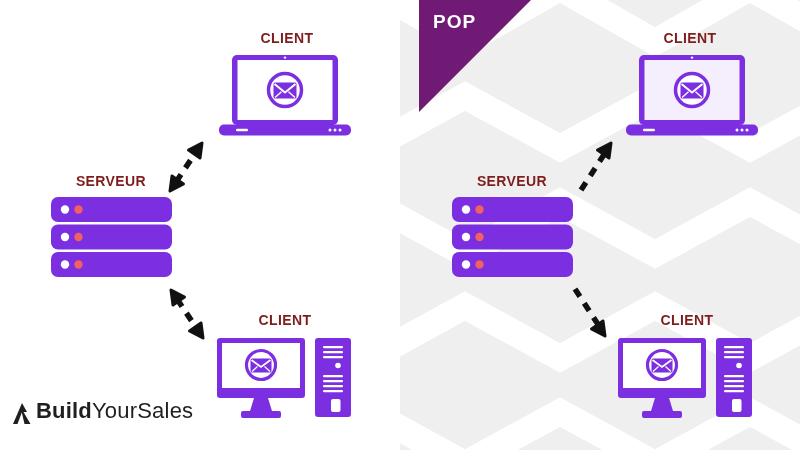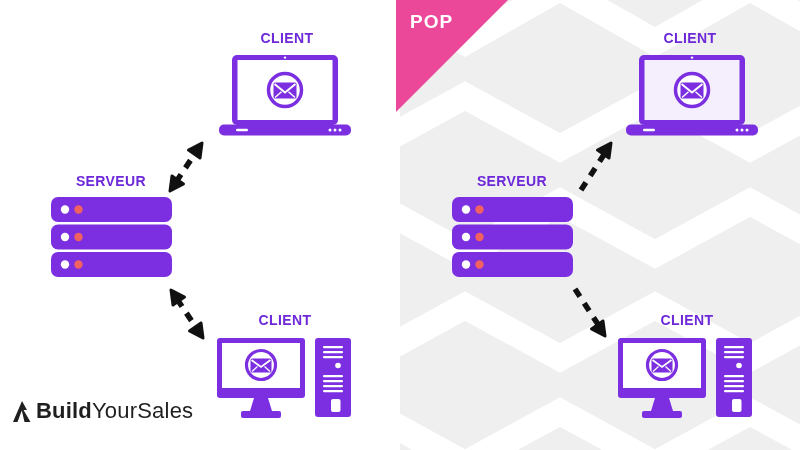"POP" div.abs { background: #ec4899 -> #701a75; left: 396px -> 419px }
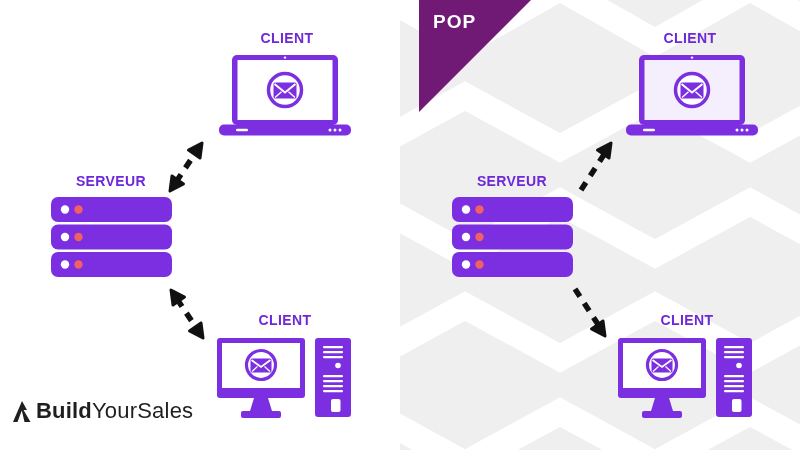"CLIENT" .node-label { color: #6d28d9 -> #7f1d1d }
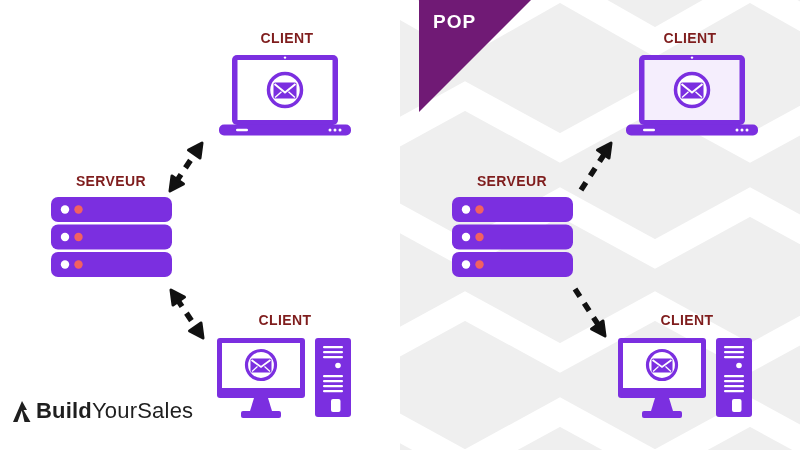"BuildYourSales" .logo { align-items: center -> flex-end }
